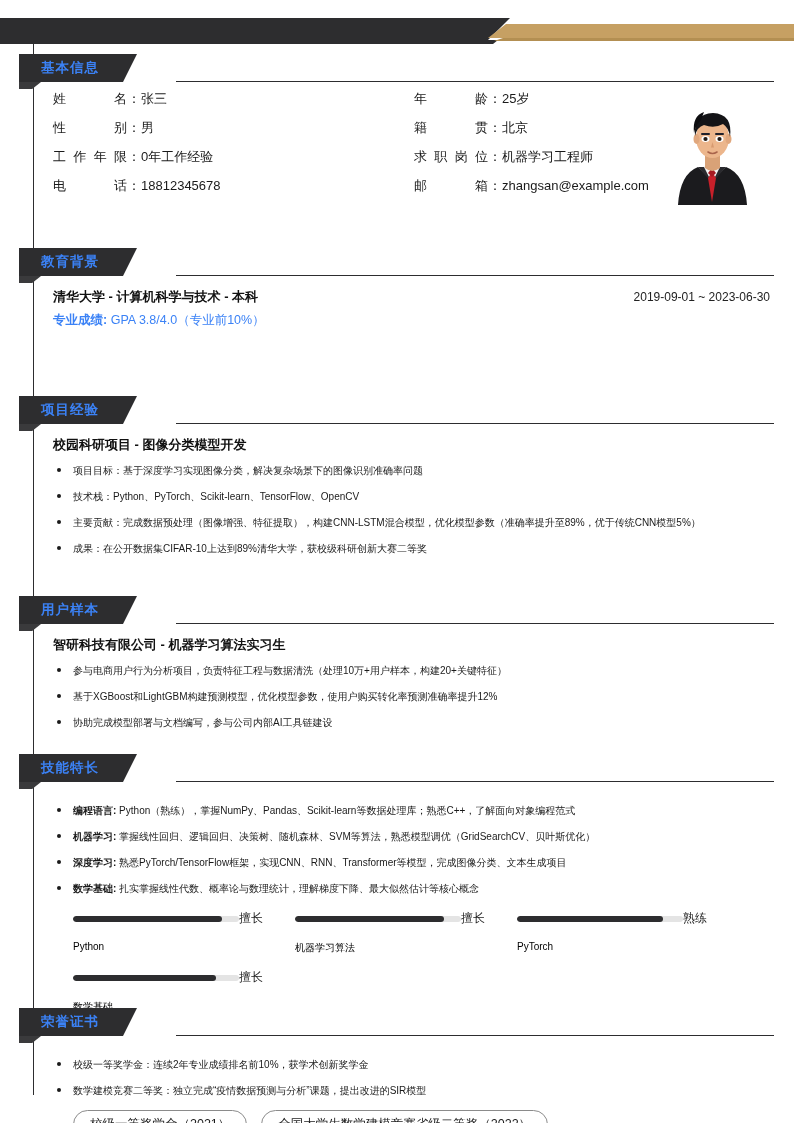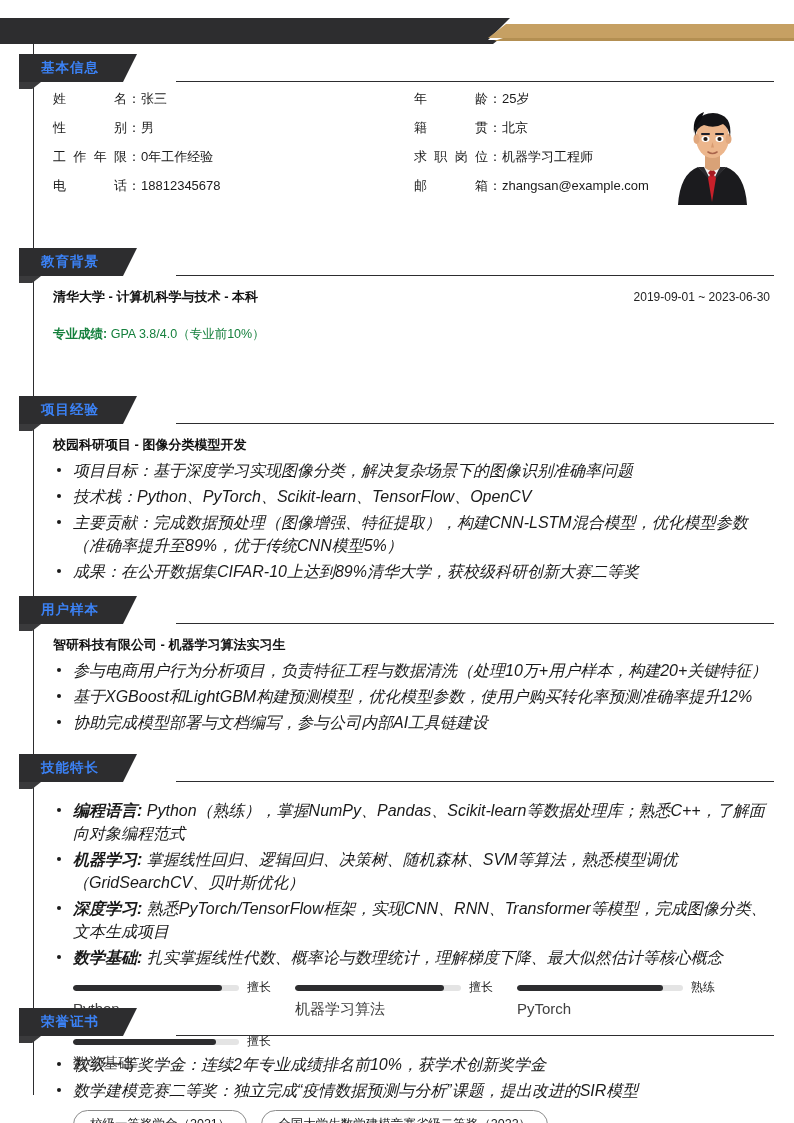"专业成绩: GPA 3.8/4.0（专业前10%）" .para { color: #15803d -> #3b82f6; margin-top: 17px -> 3px }
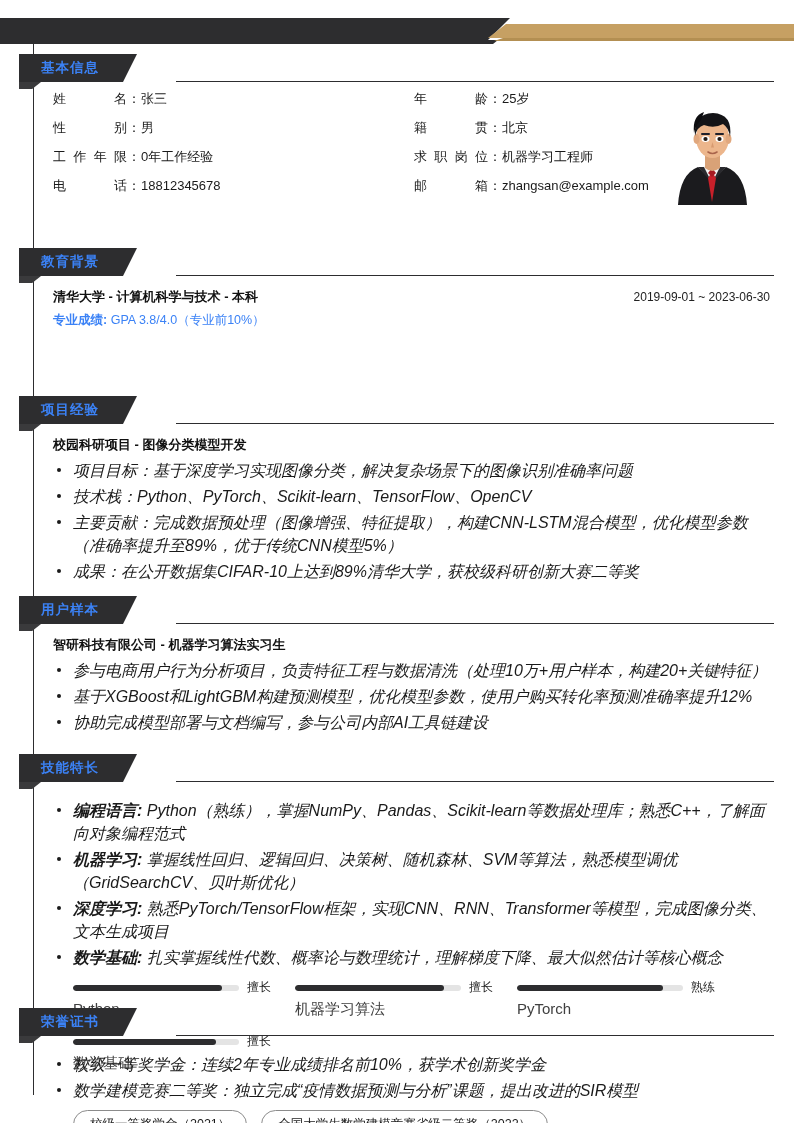"项目目标：基于深度学习实现图像分类，解决复杂场景下的图像识别准确率问题" ul.bullets li { font-size: 16px -> 10px; font-style: italic -> none }
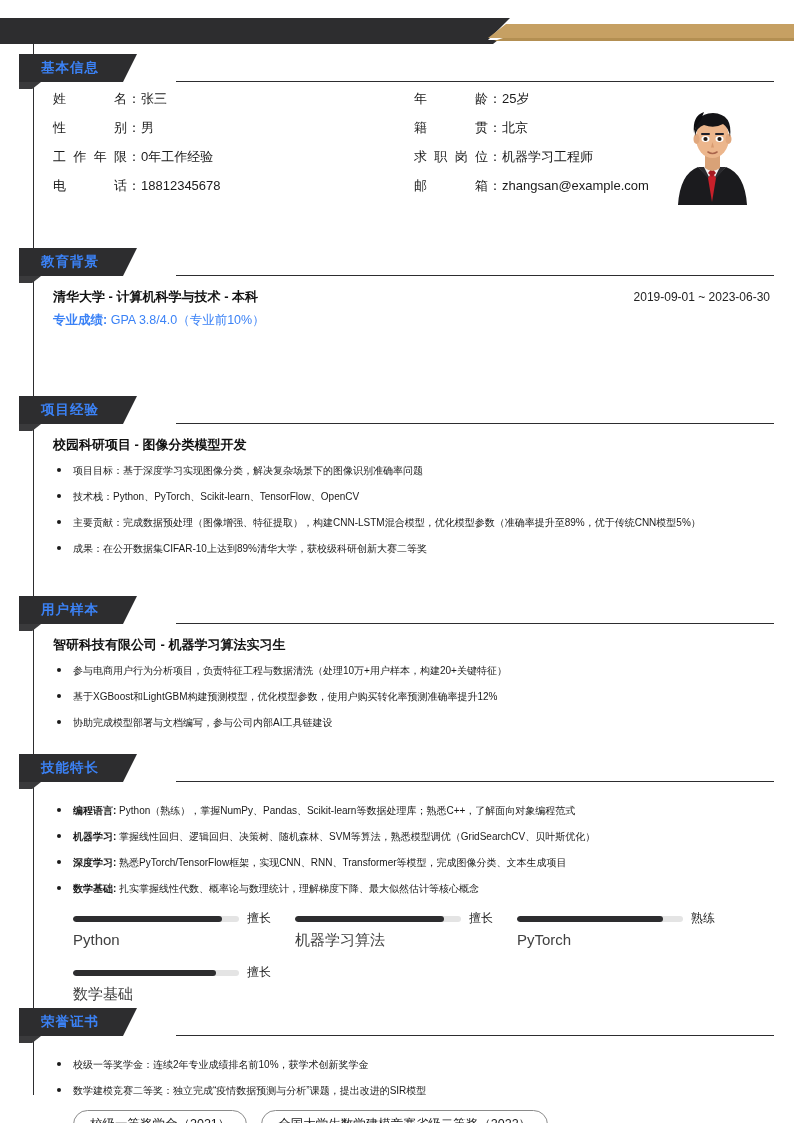"擅长" .bar-top { gap: 8px -> 0 }
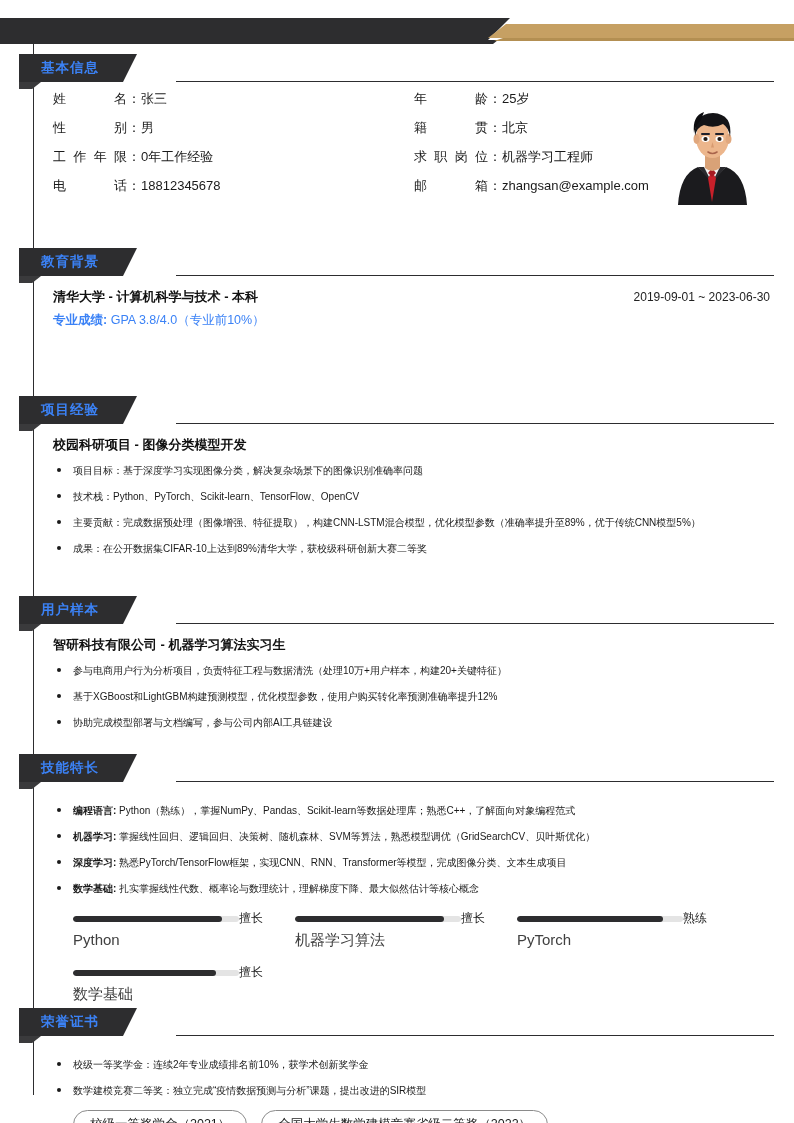"Python" .bar-name { color: #404040 -> #000000; font-size: 15px -> 10px; margin-top: 4px -> 14px }
